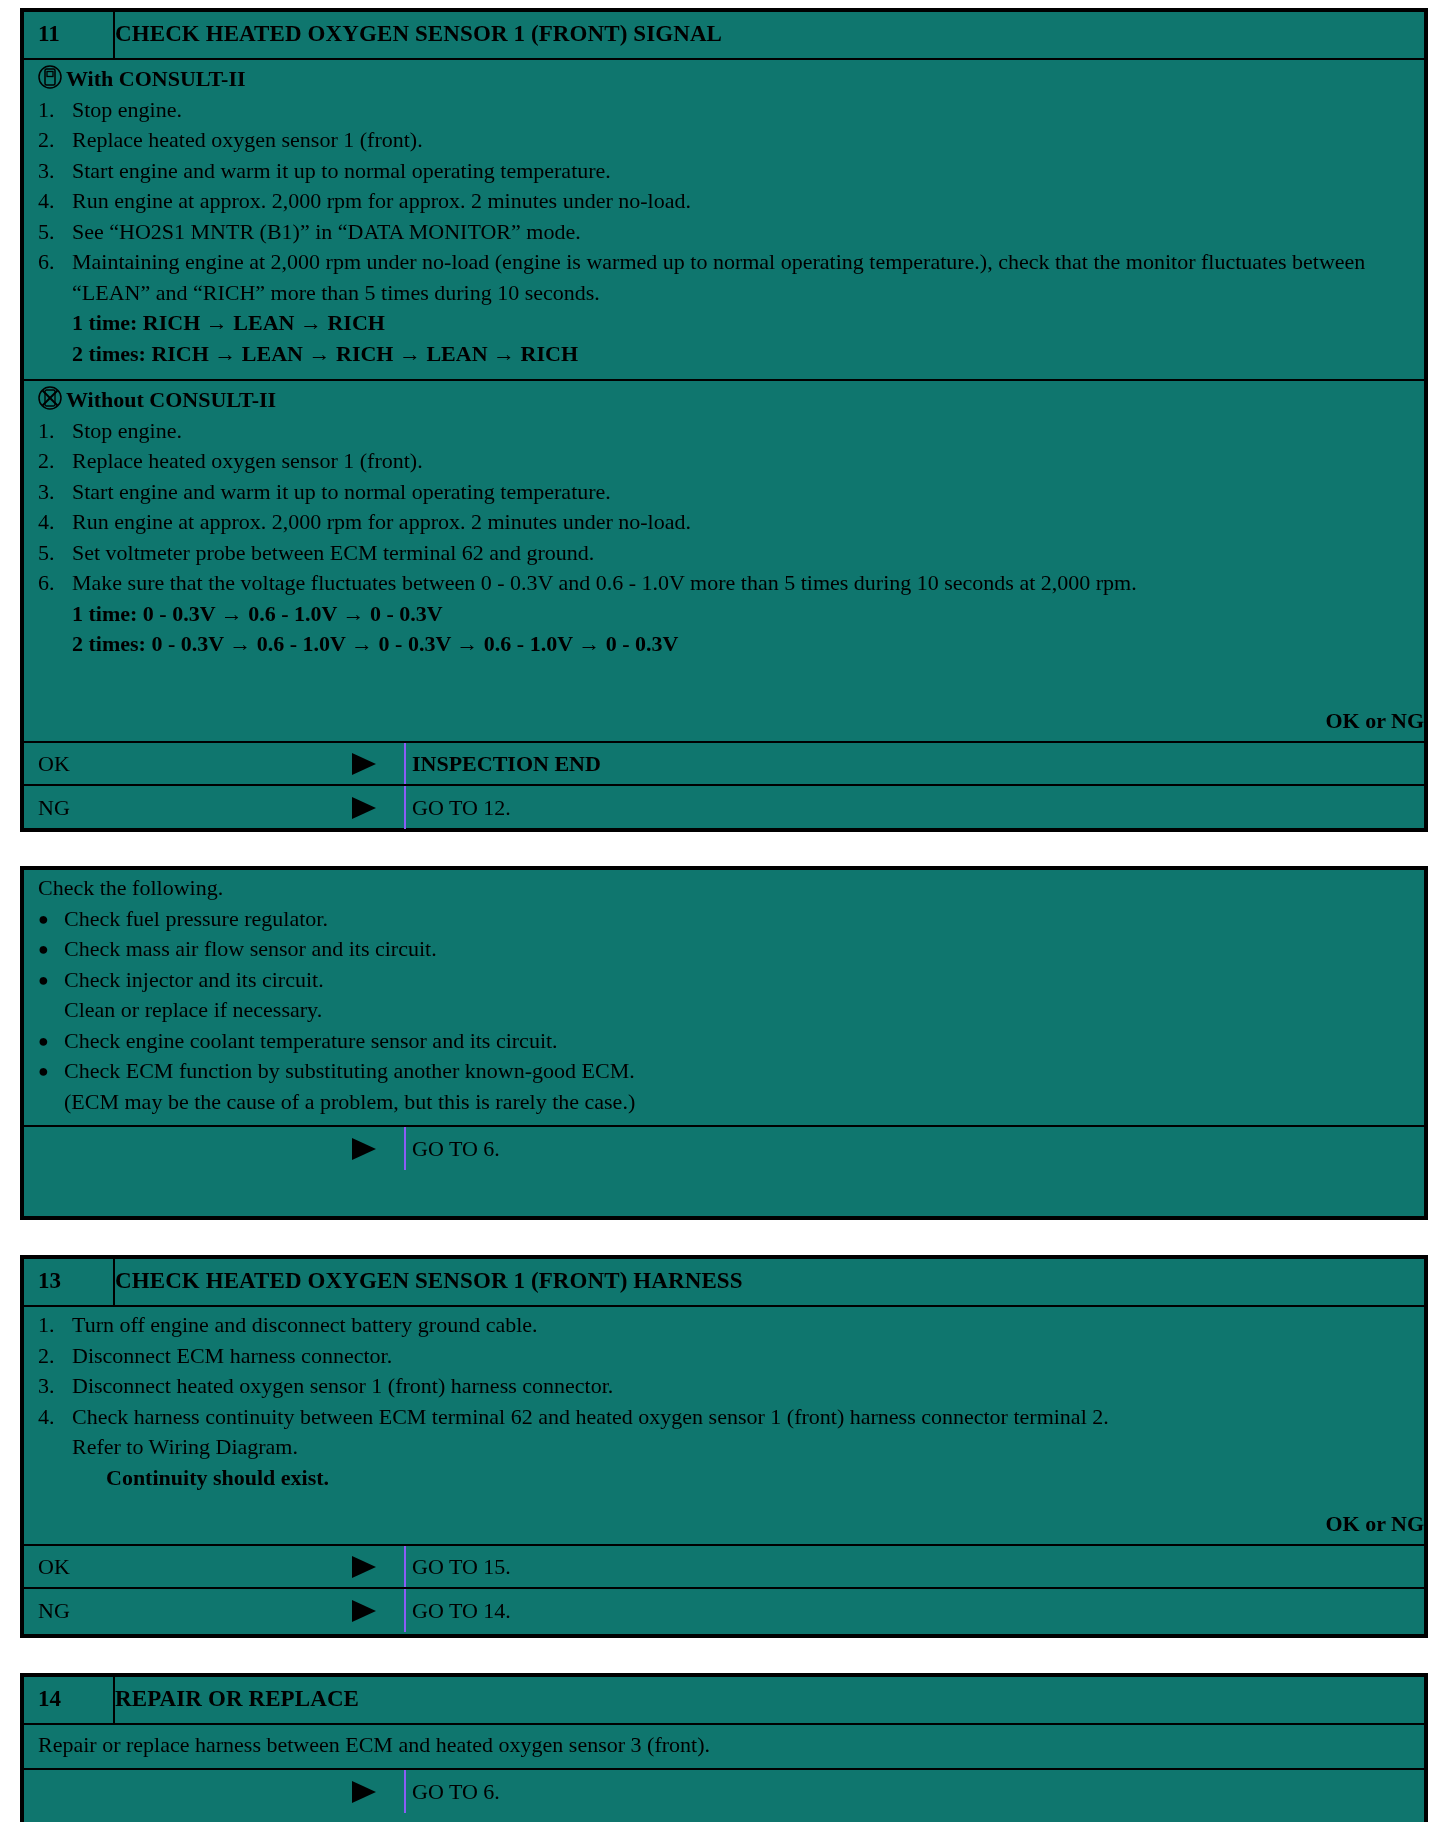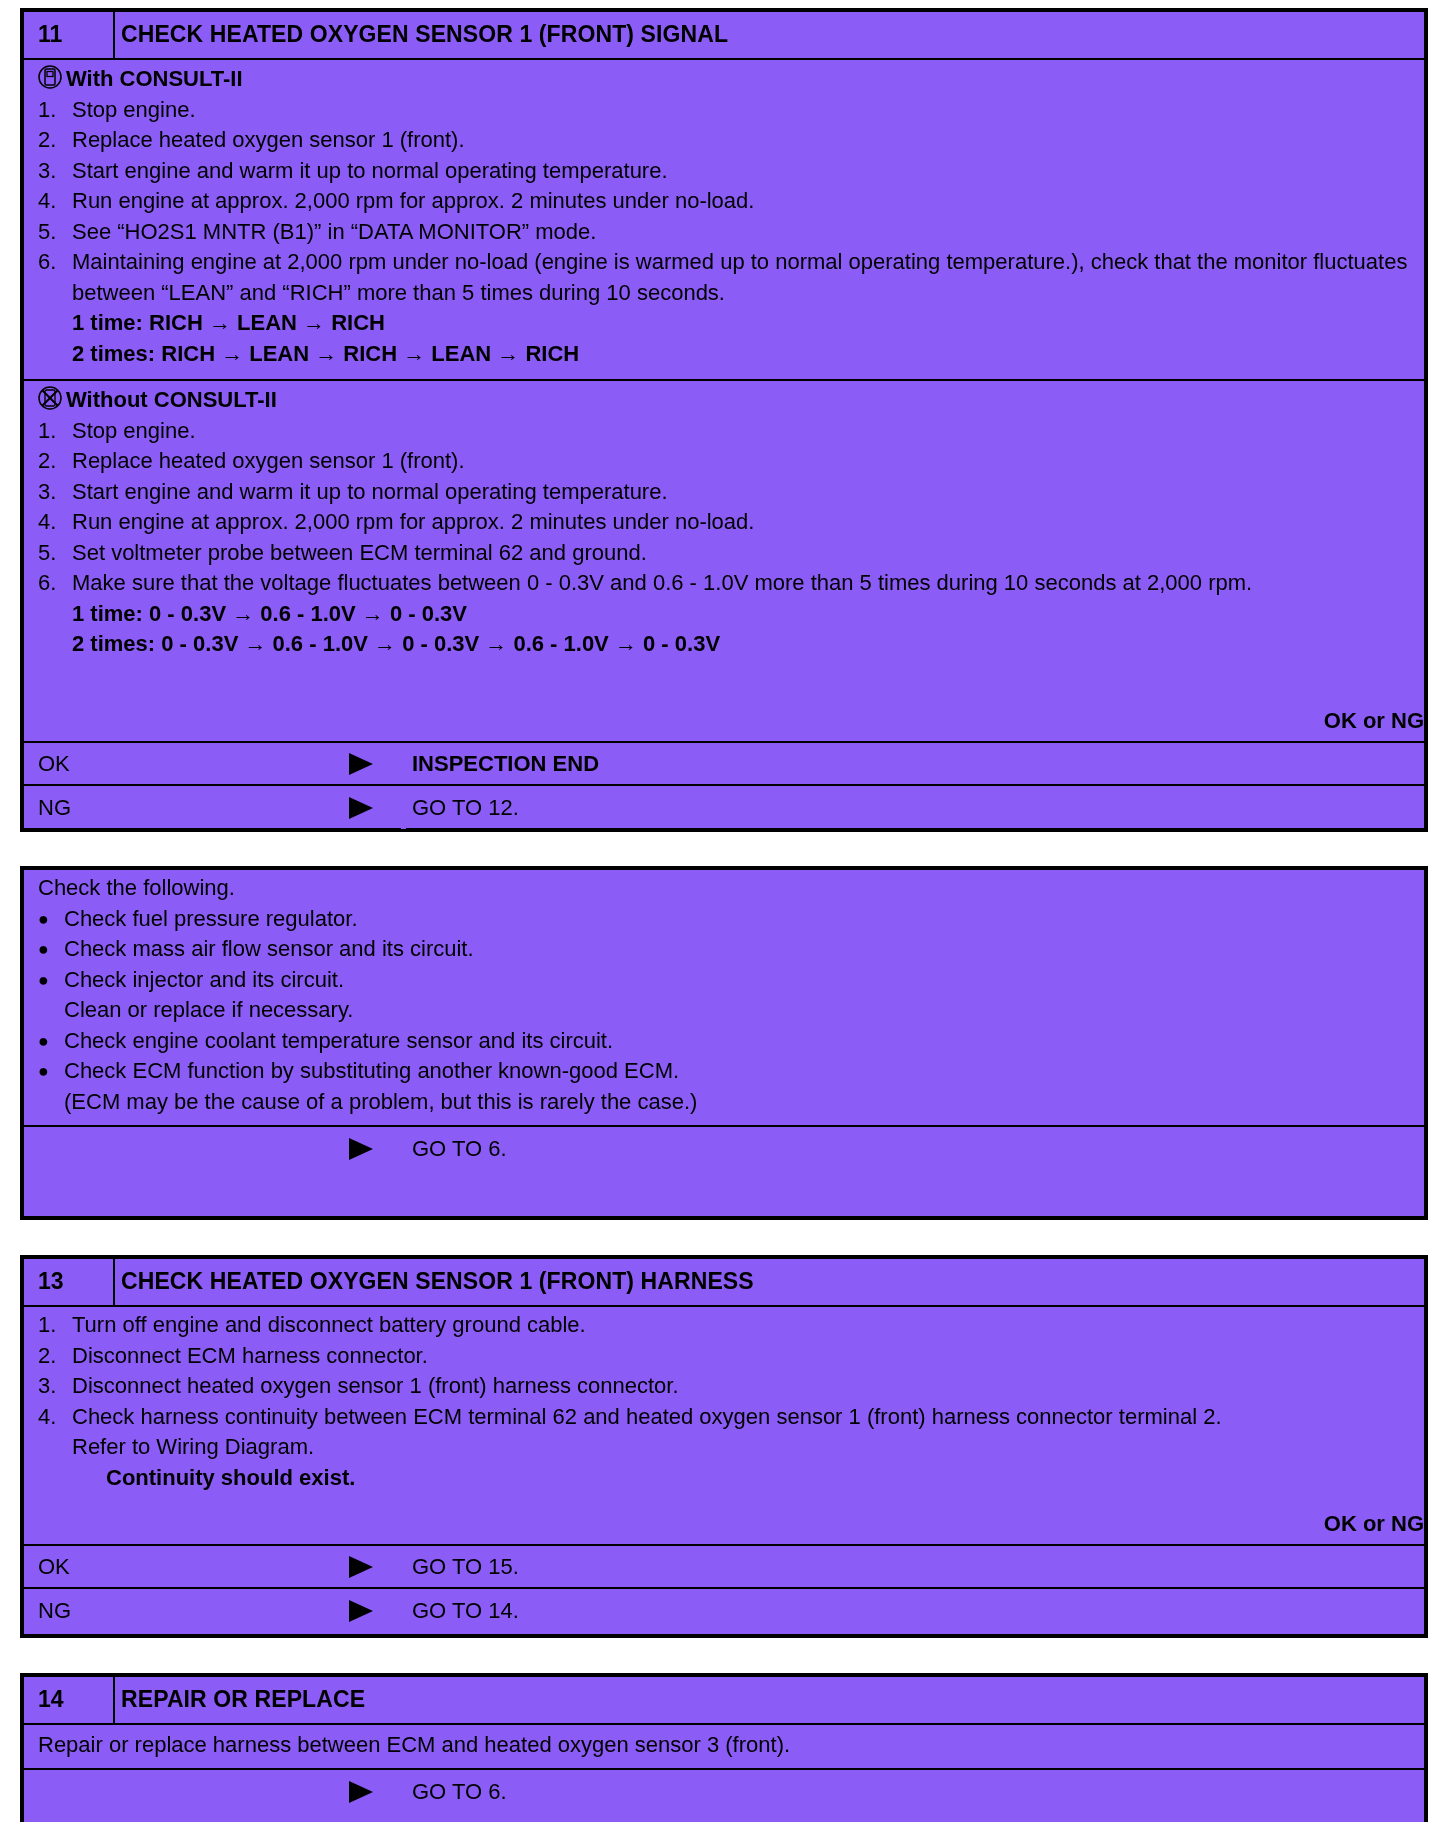"11" .box { background: #8b5cf6 -> #0f766e; font-family: none -> Liberation Serif, serif }
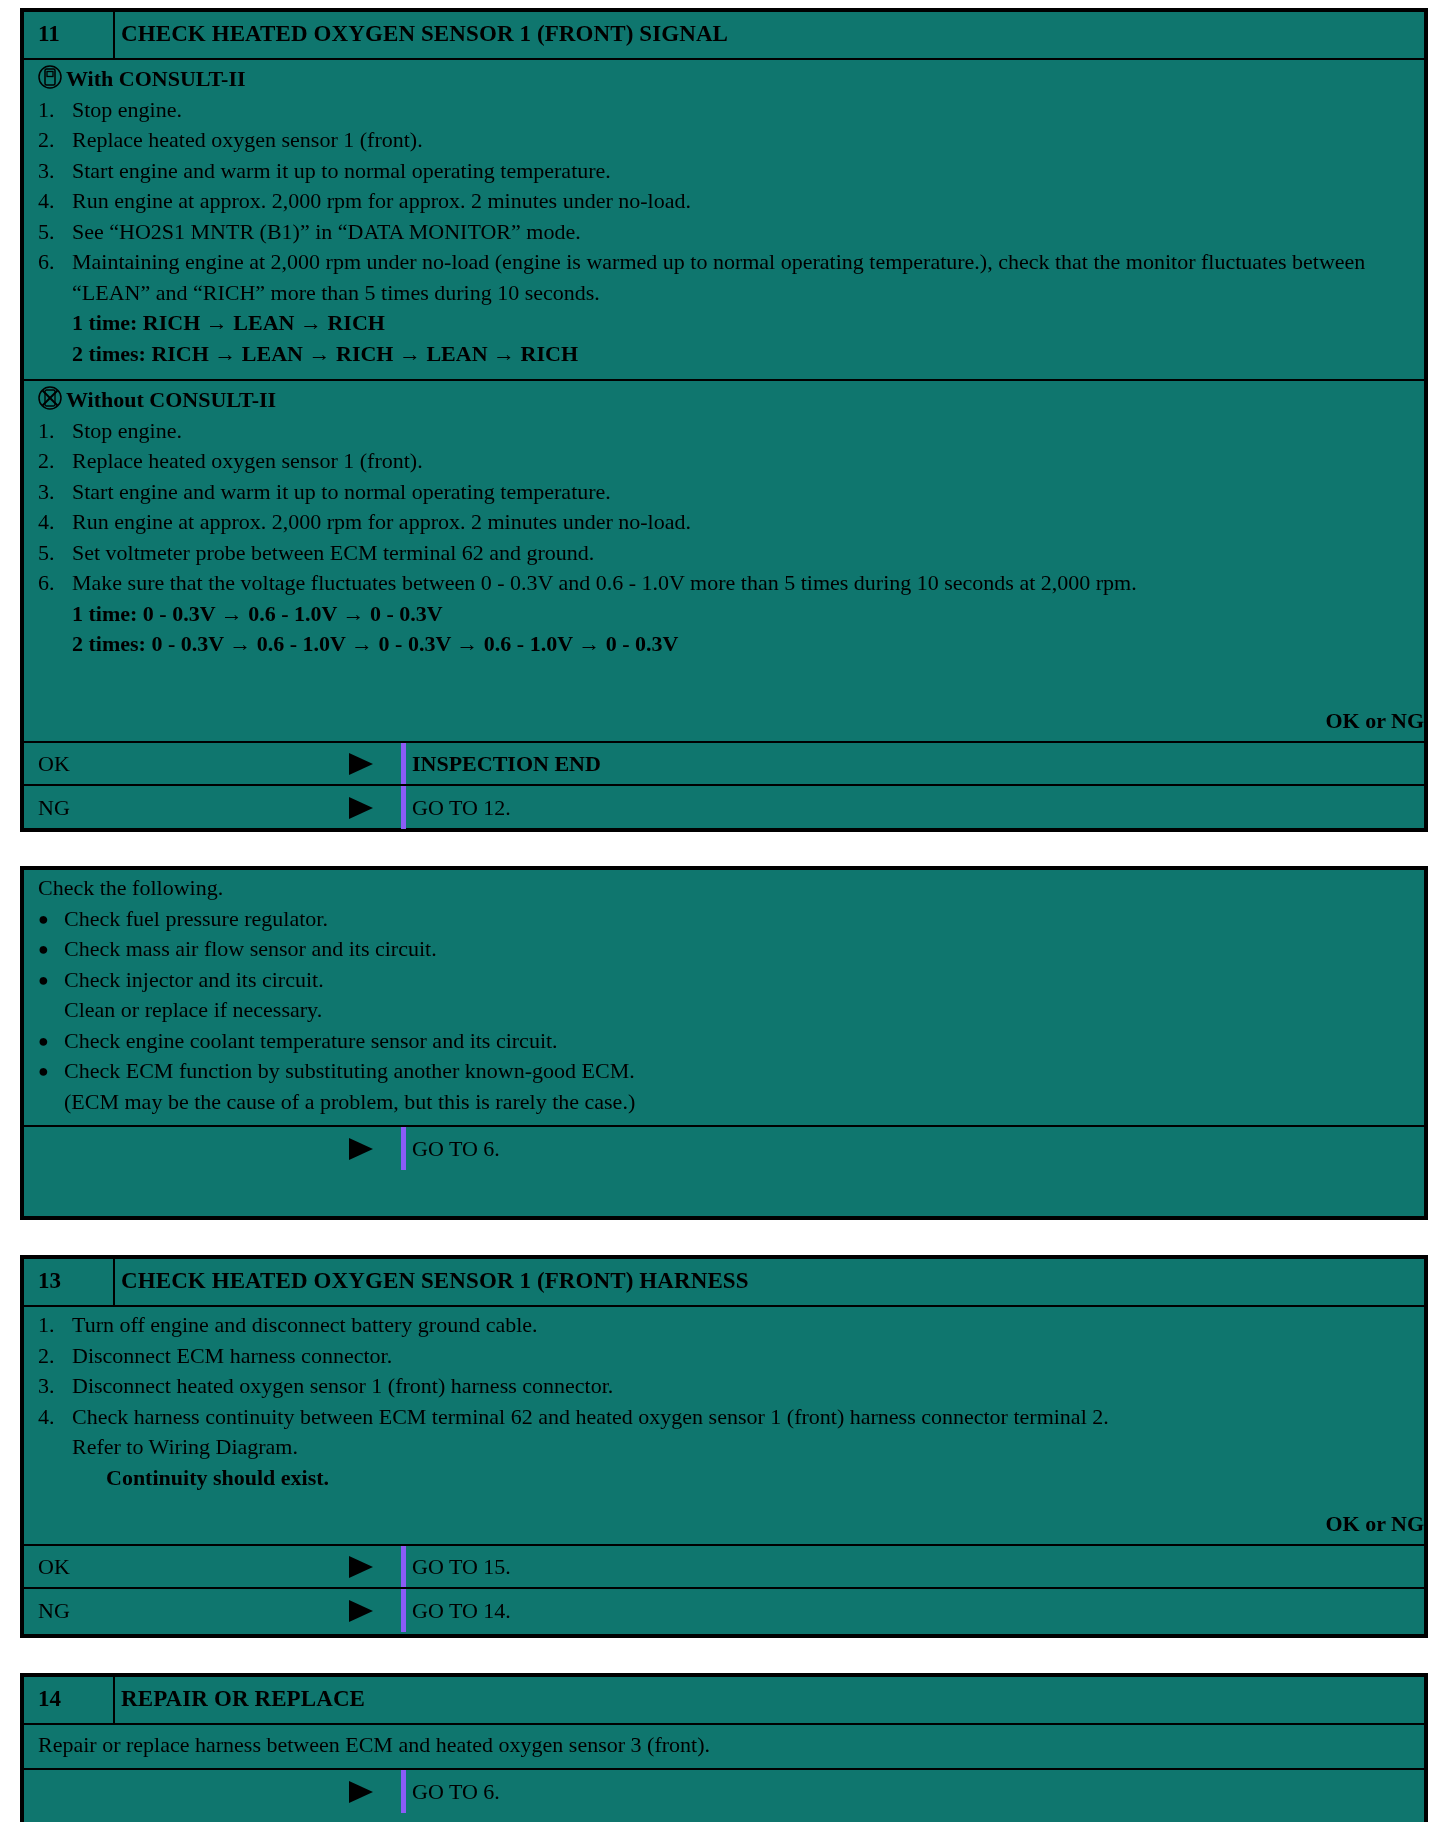"CHECK HEATED OXYGEN SENSOR 1" .hdr .title { padding-left: 6px -> 0 }
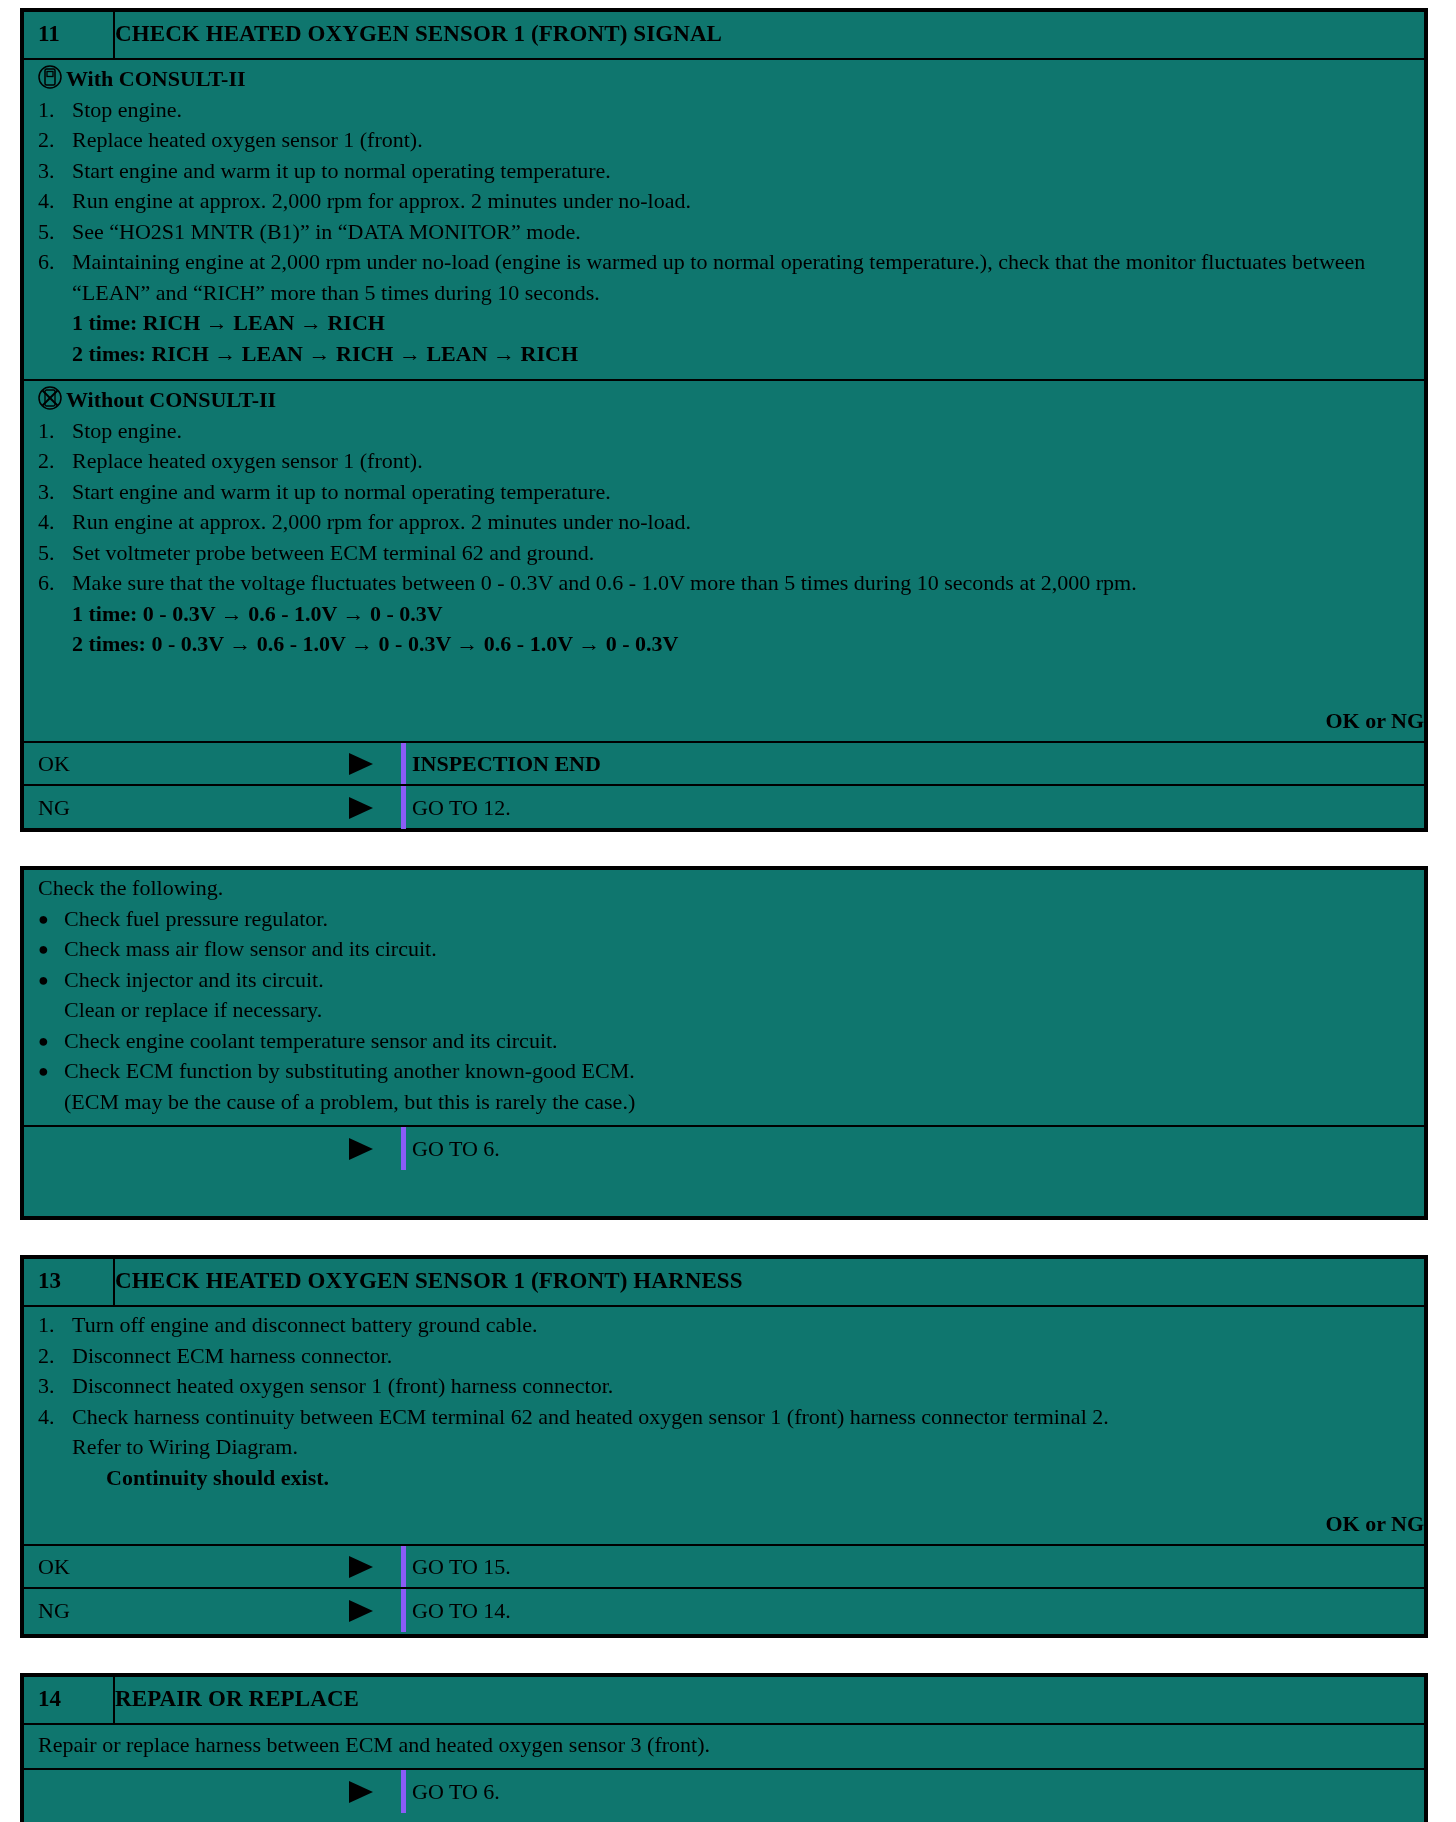"OK" .row .lbl { border-right: 5px solid #8b5cf6 -> 2px solid #8b5cf6 }
